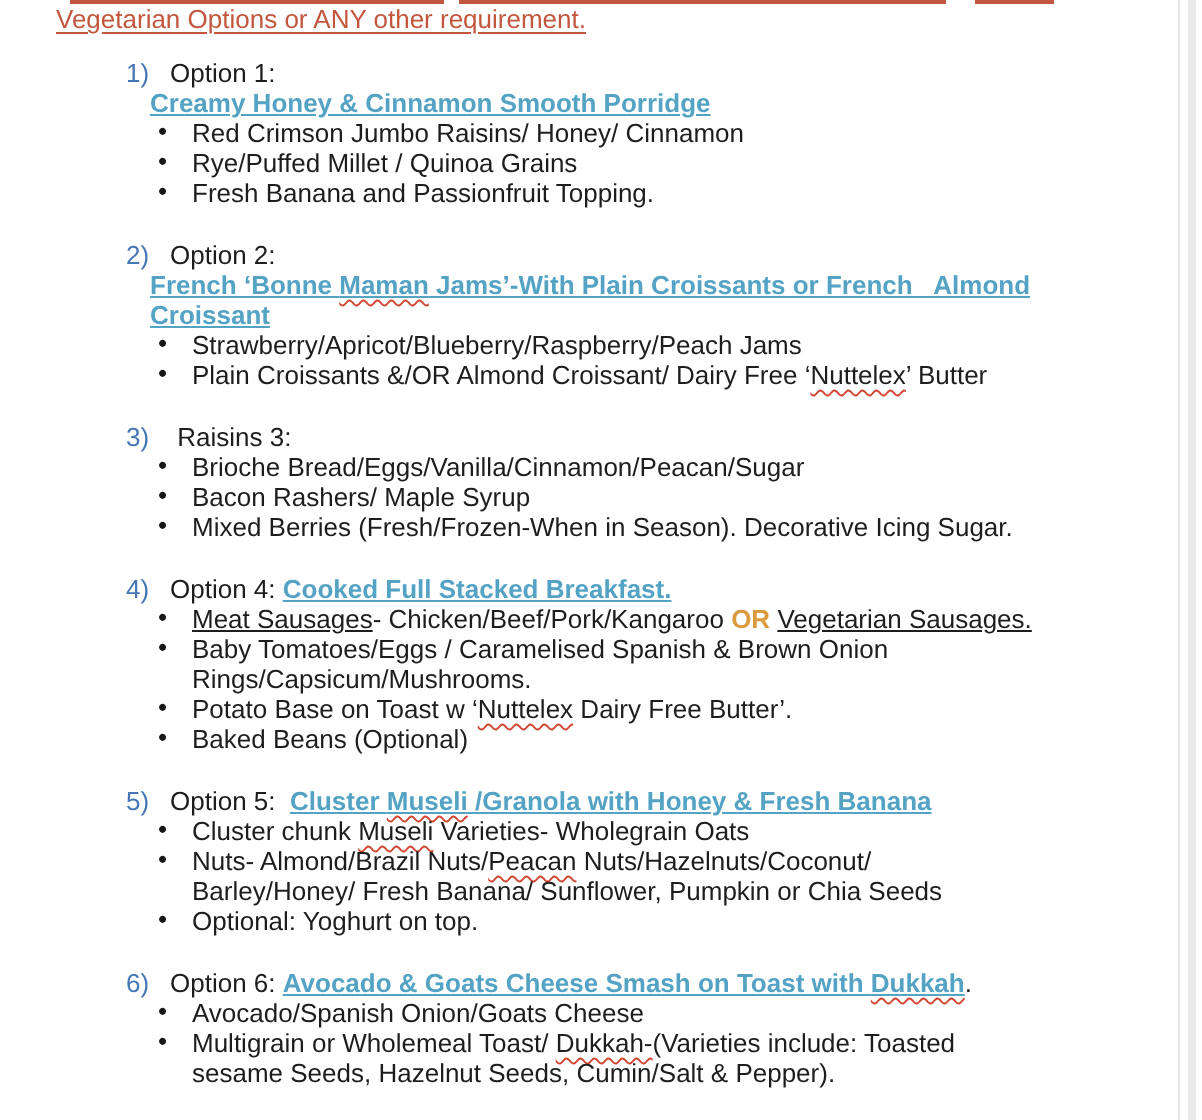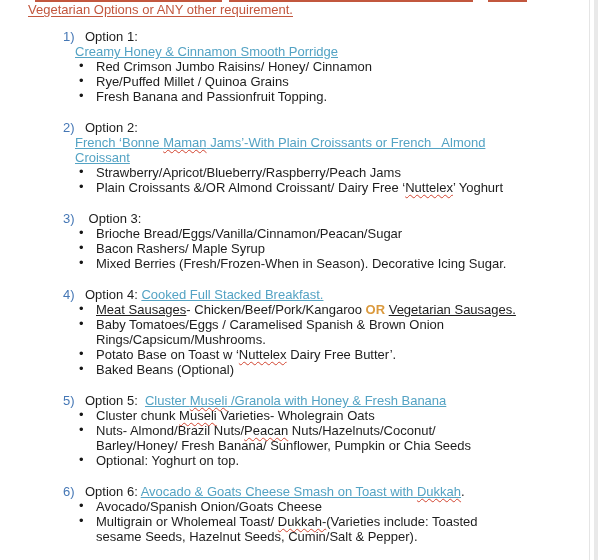"Creamy Honey & Cinnamon Smooth" .seg-l { font-weight: none -> bold }
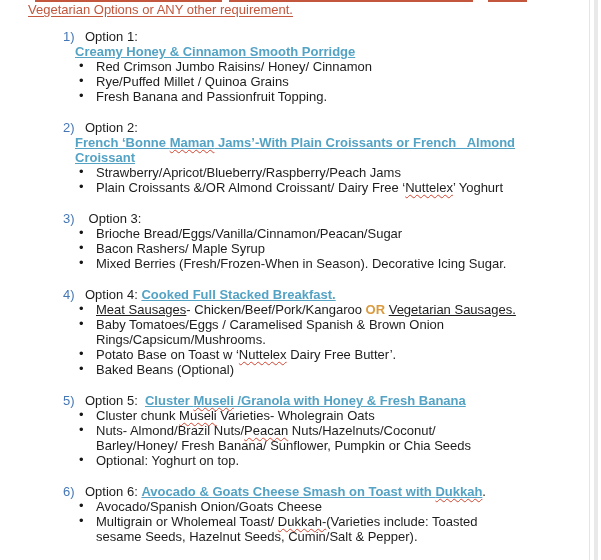"’ Yoghurt" span { text: Yoghurt -> Butter }
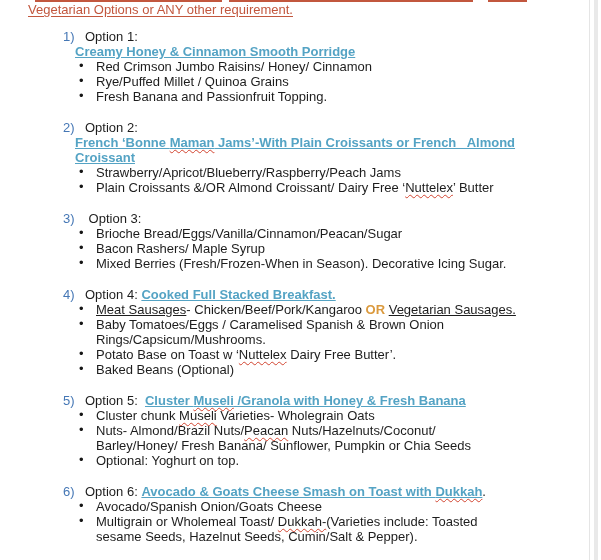"Option 3:" span { text: Option -> Raisins }
